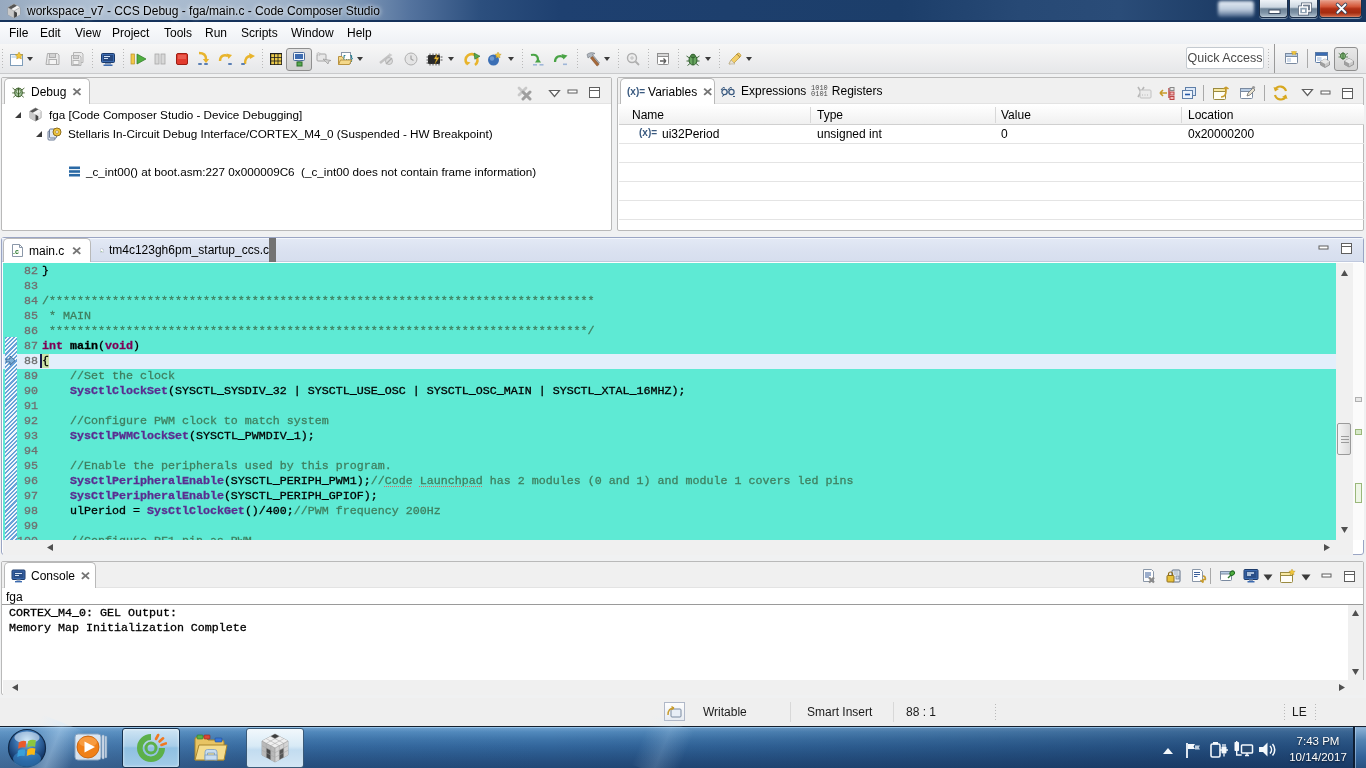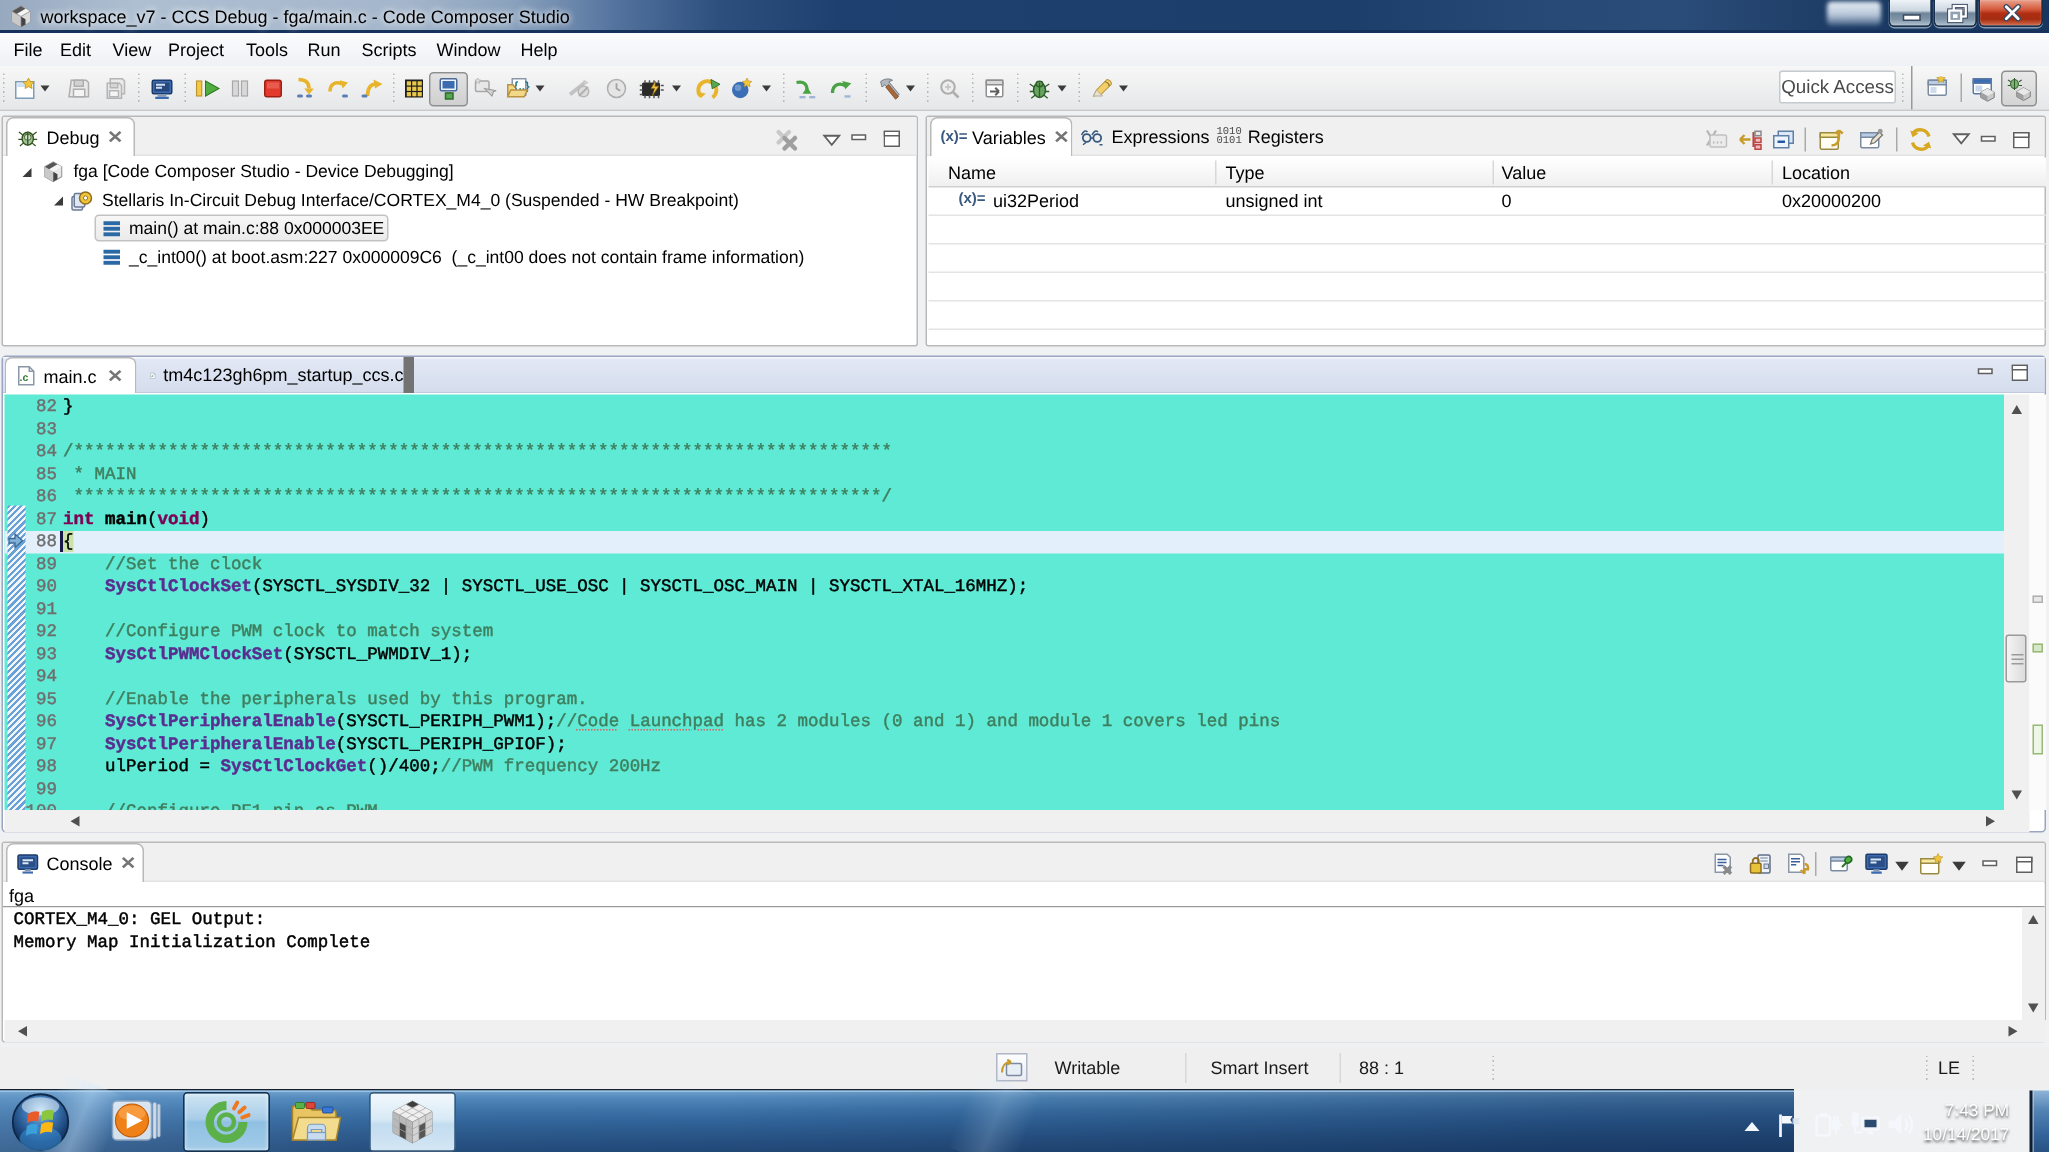"main() at main.c:88 0x000003EE" div.trow { html: <div> <div></div> <svg> <g> <rect></rect> <rect></rect> <rect></rect> </g> </svg> <span>main() at main.c:88 0x000003EE</span> </div> -> none }
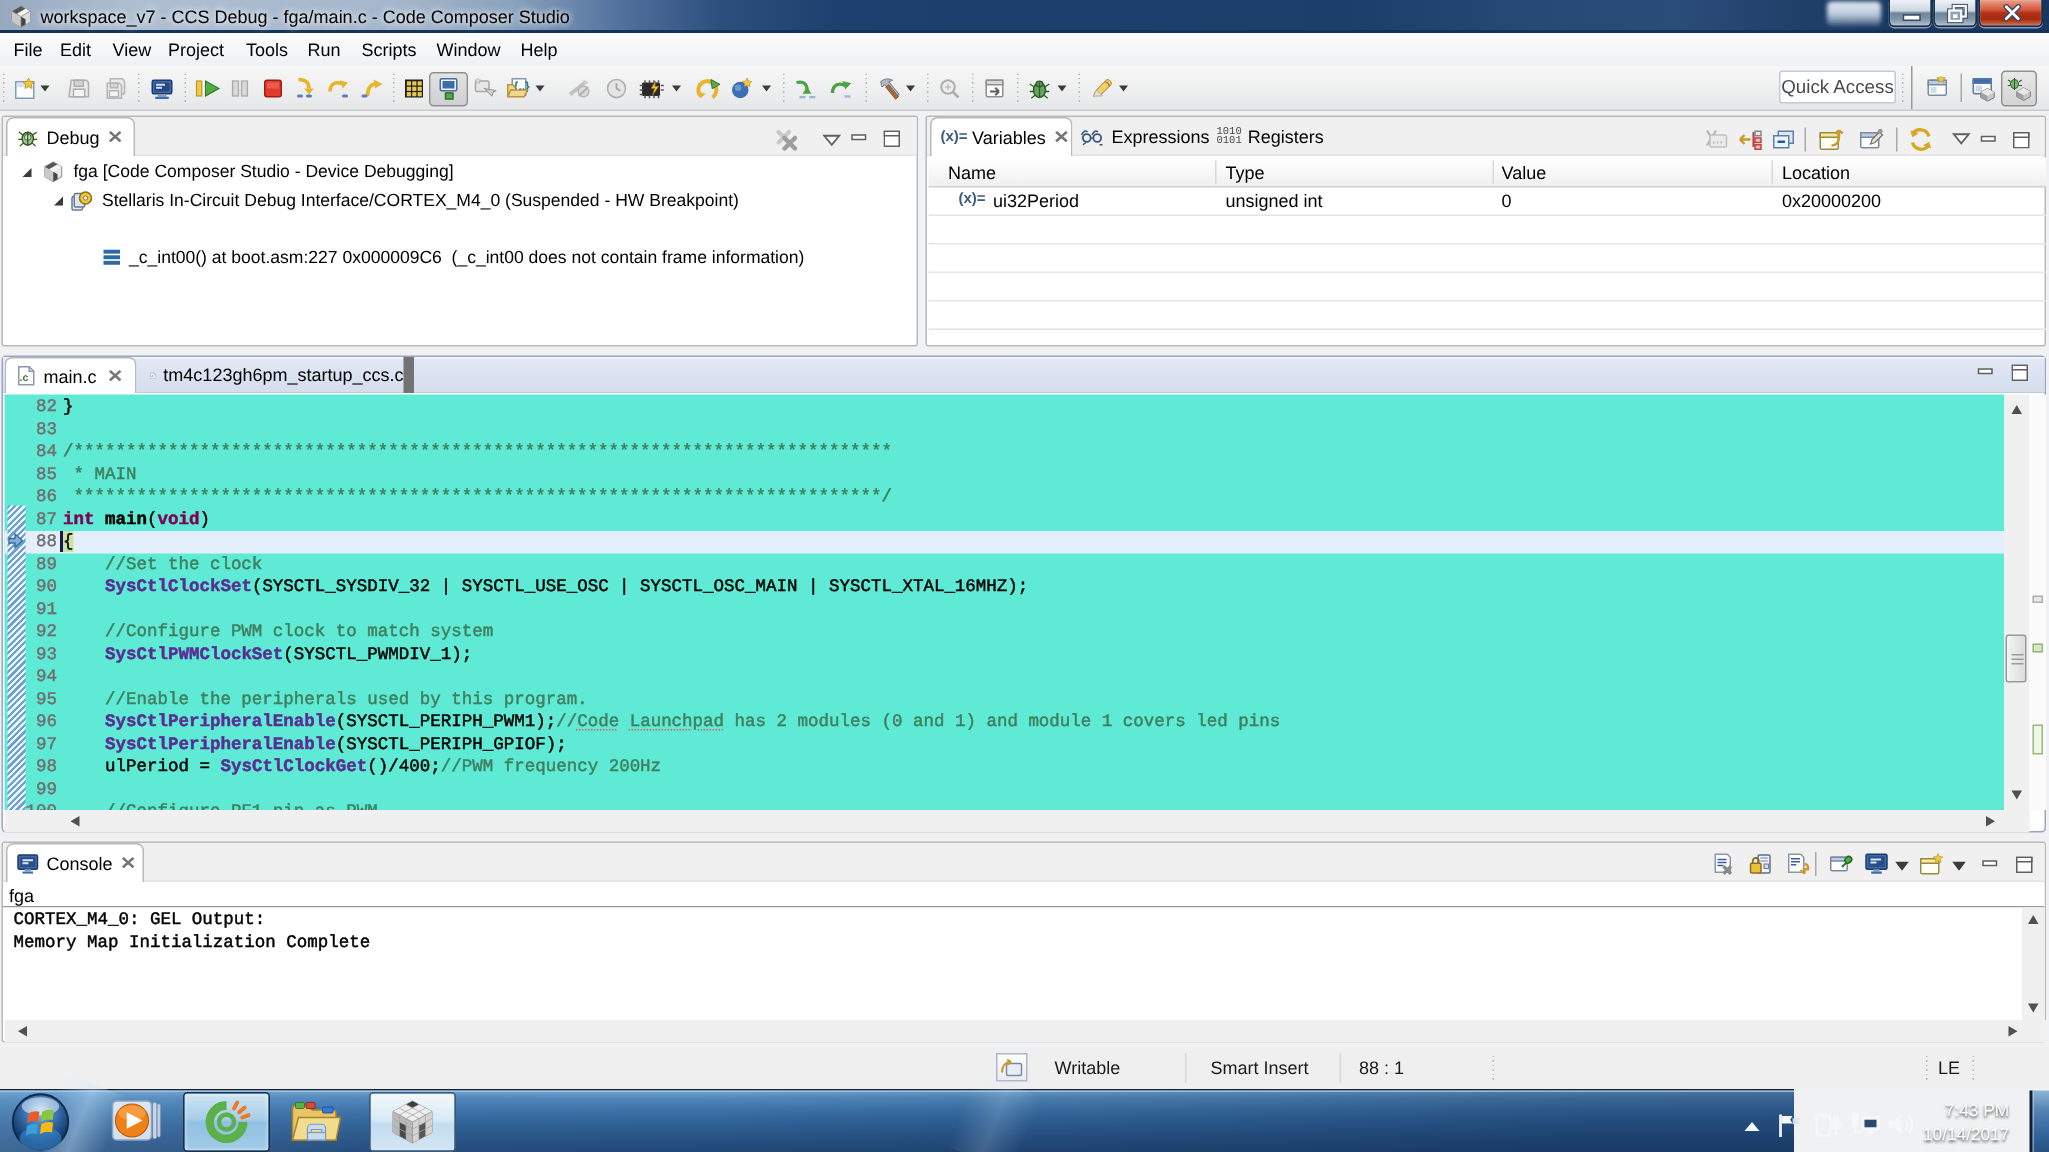"7:43 PM" #taskbar { width: 1196px -> 1366px }
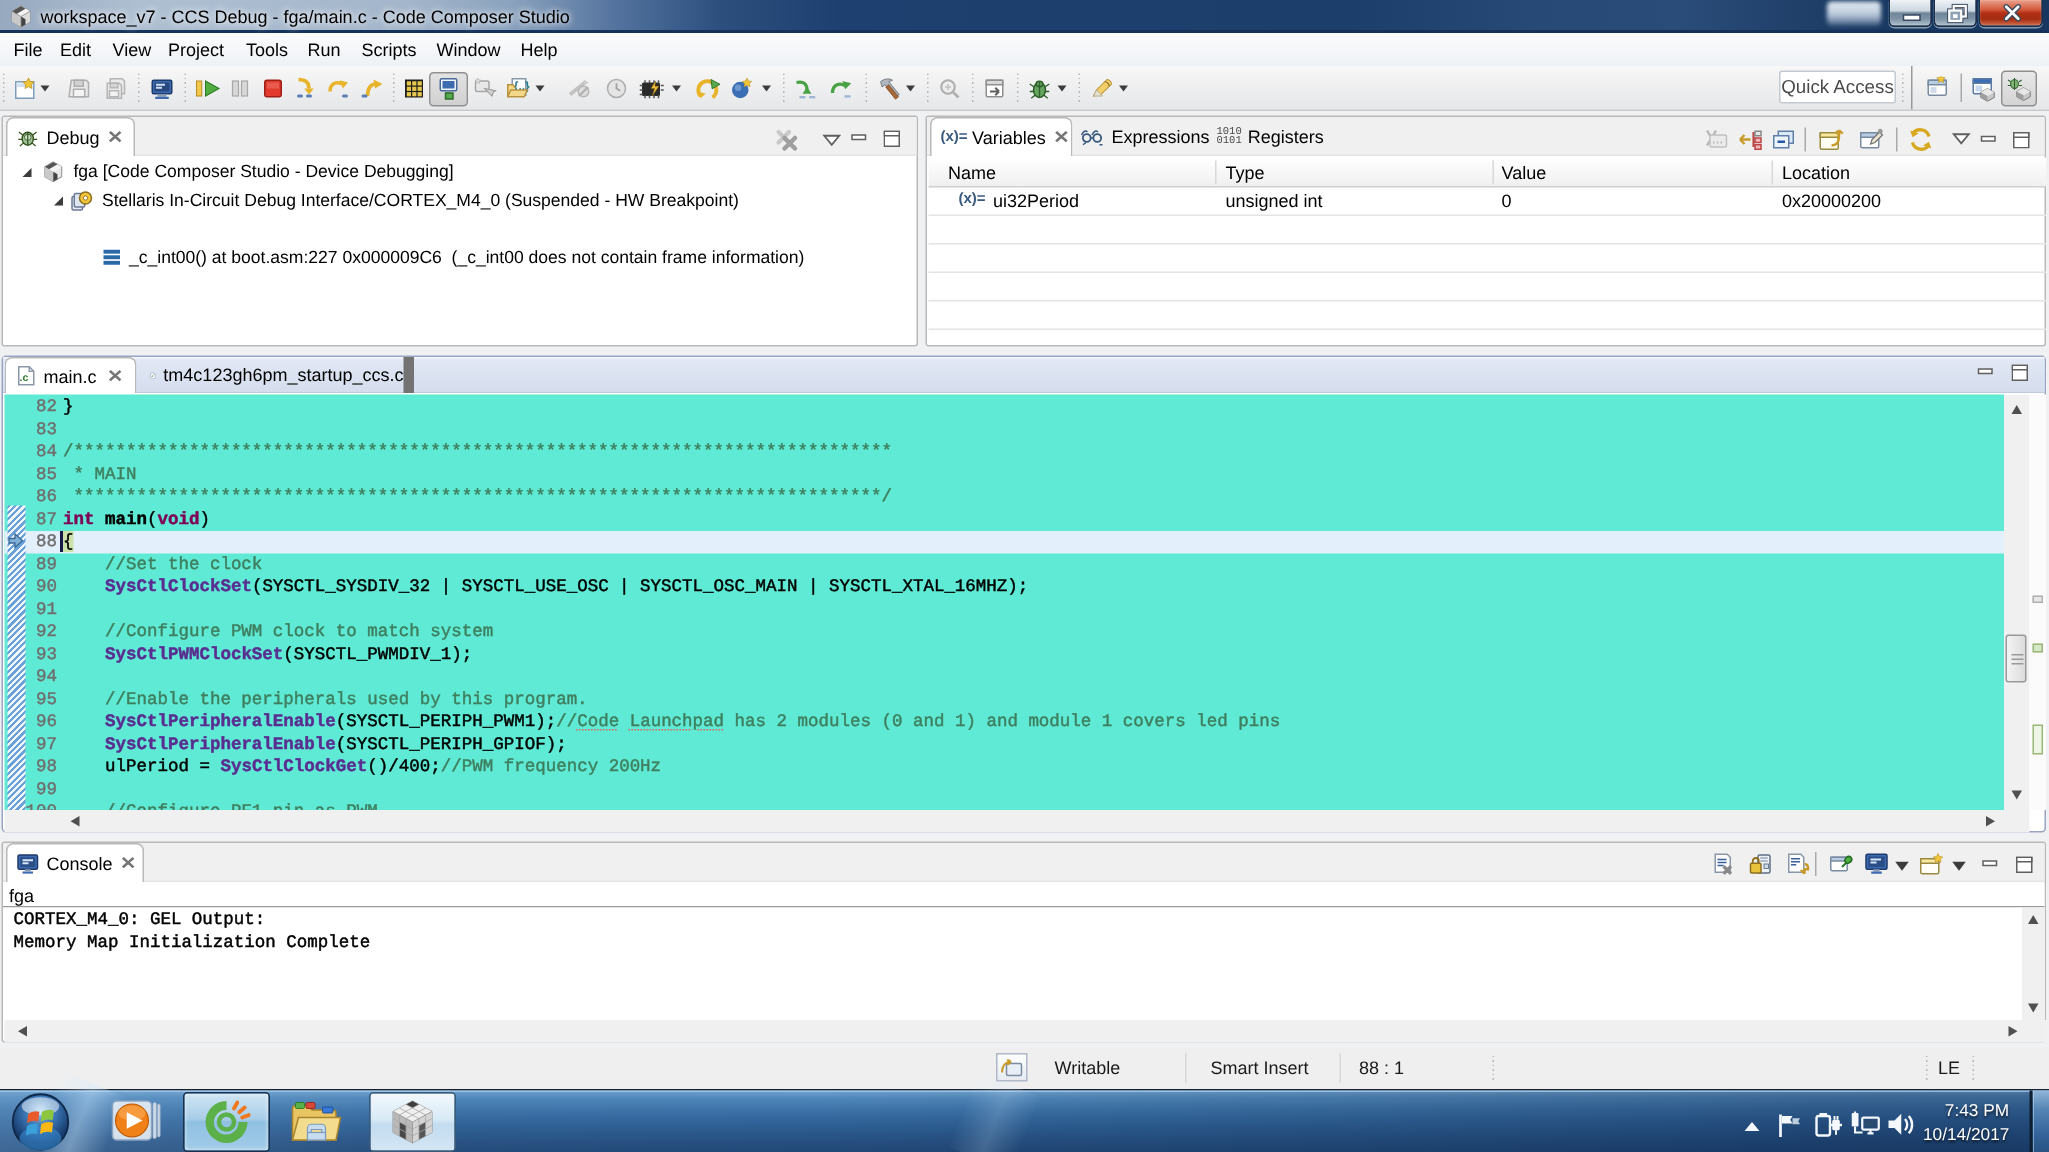"10/14/2017" div.abs { text-align: none -> center }
